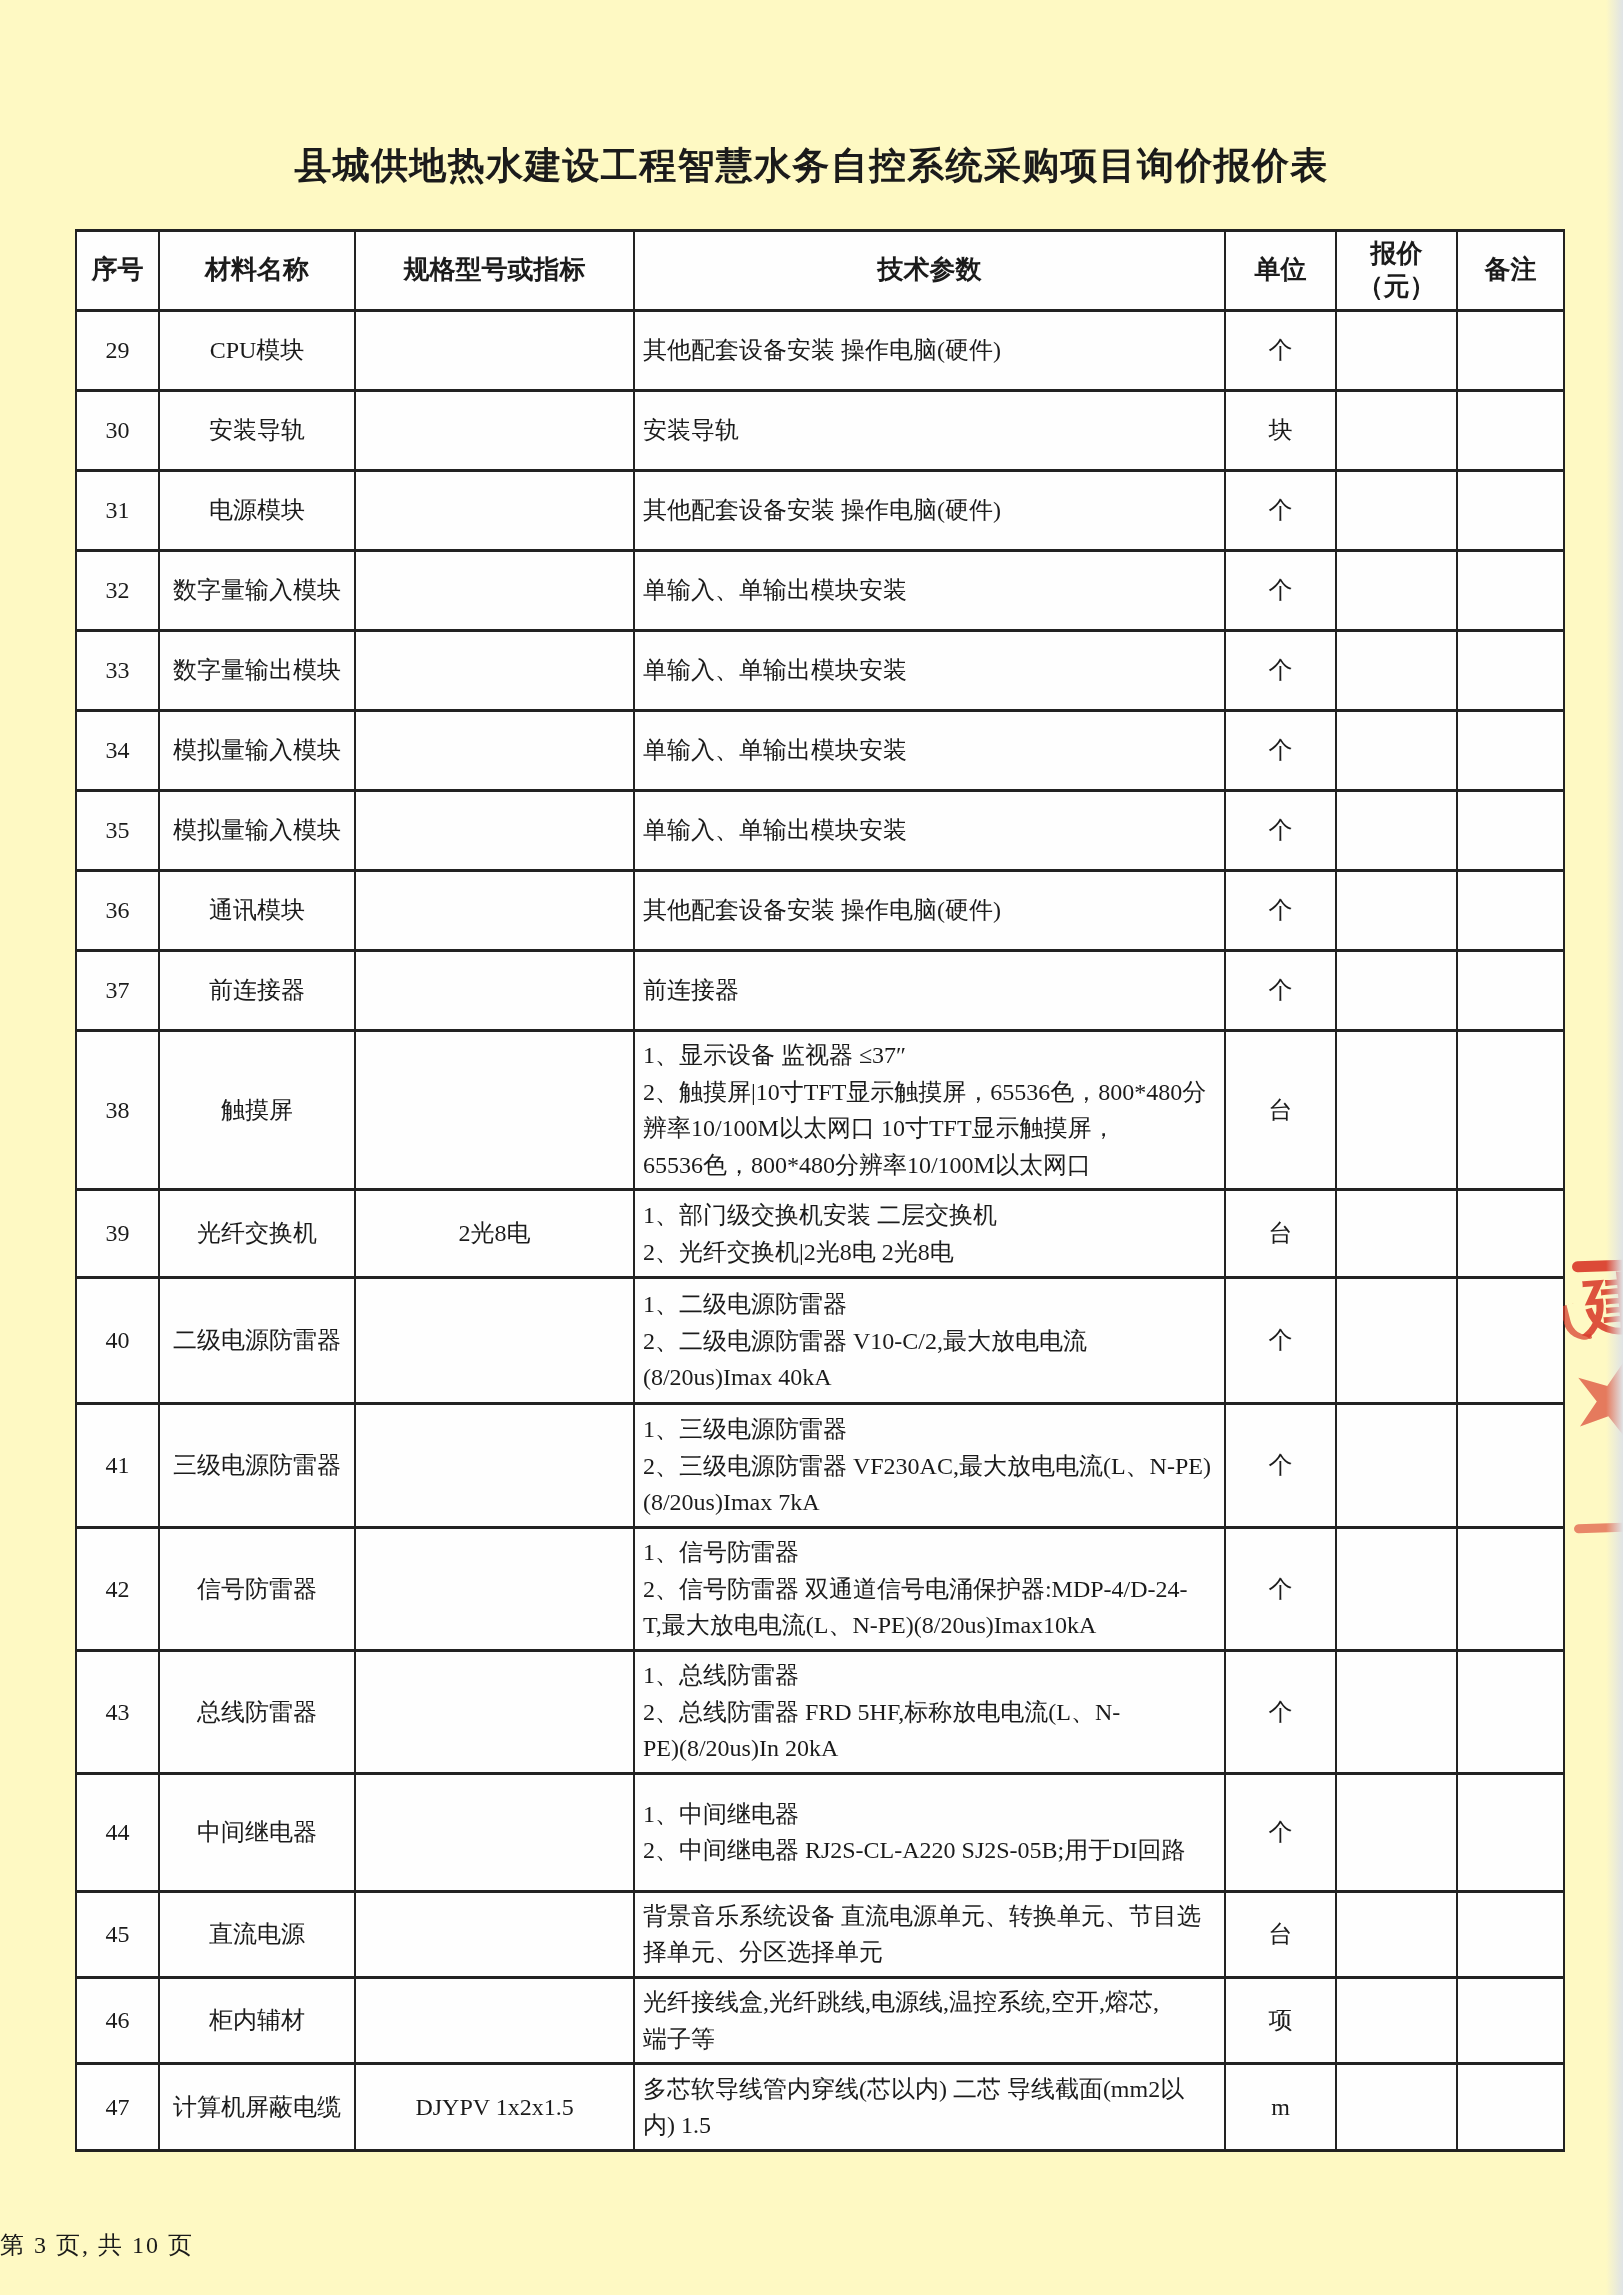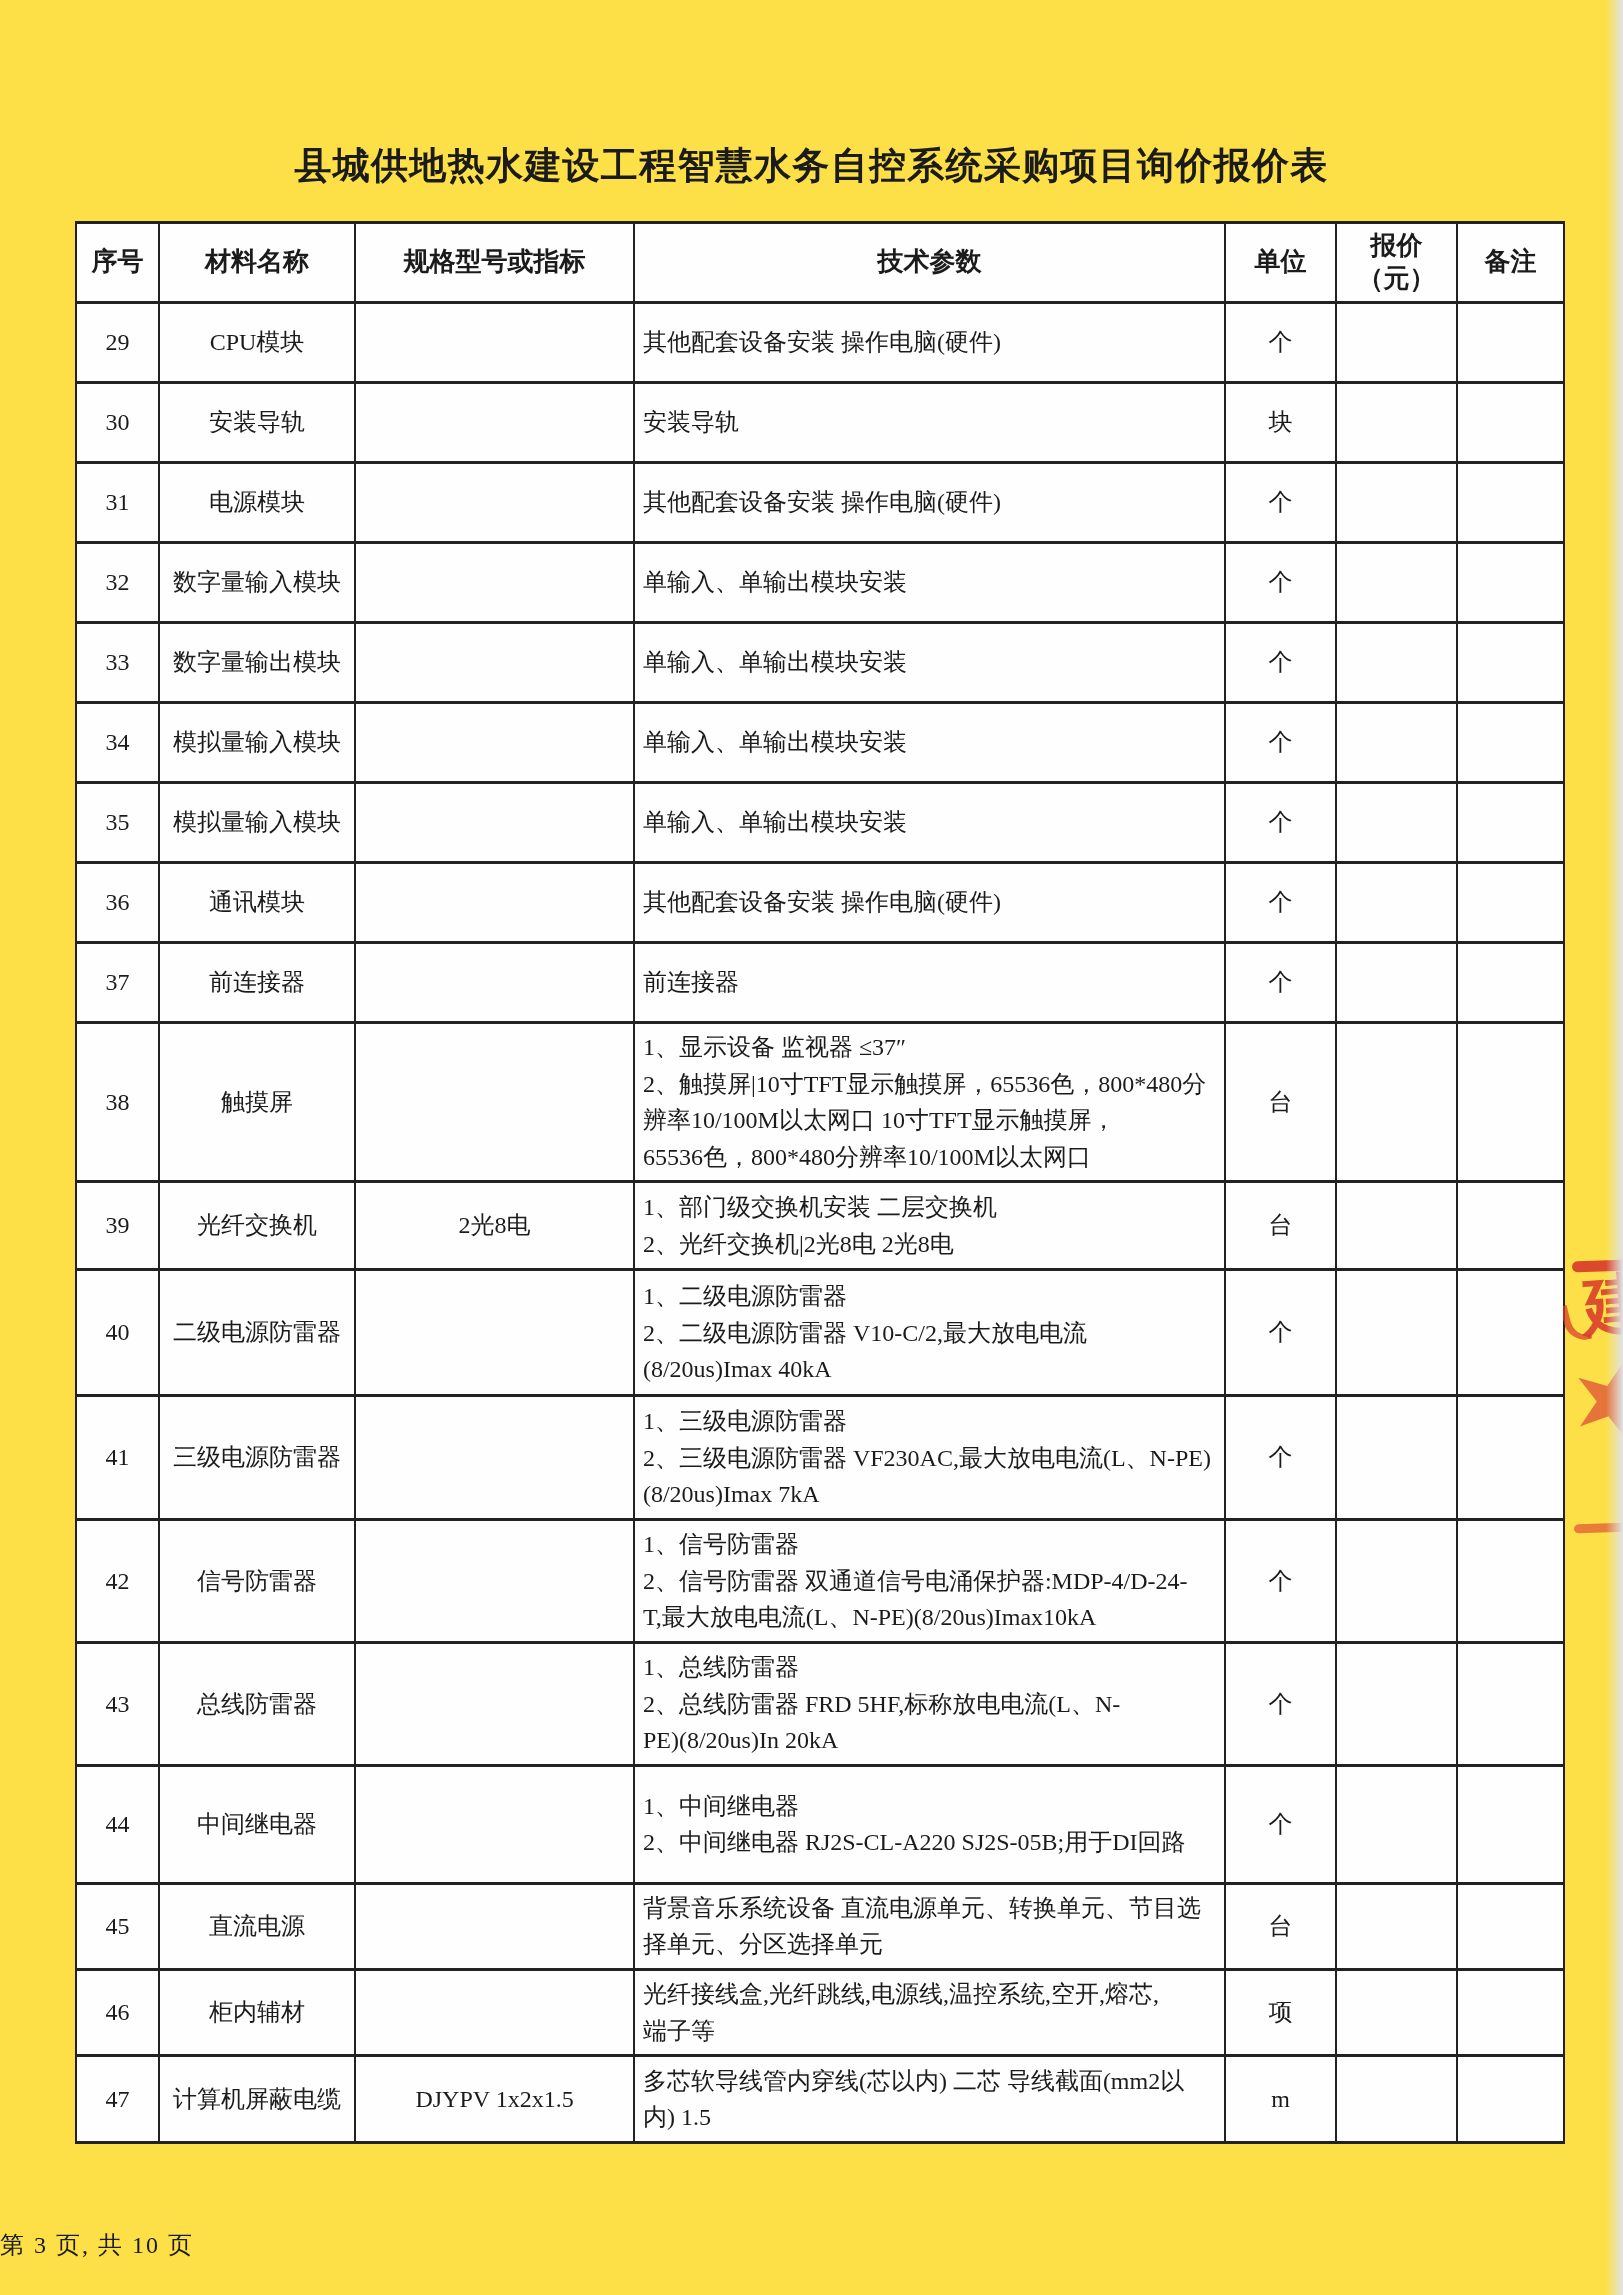"县城供地热水建设工程智慧水务自控系统采购项目询价报价表" .page { background: #fde047 -> #fef9c3 }
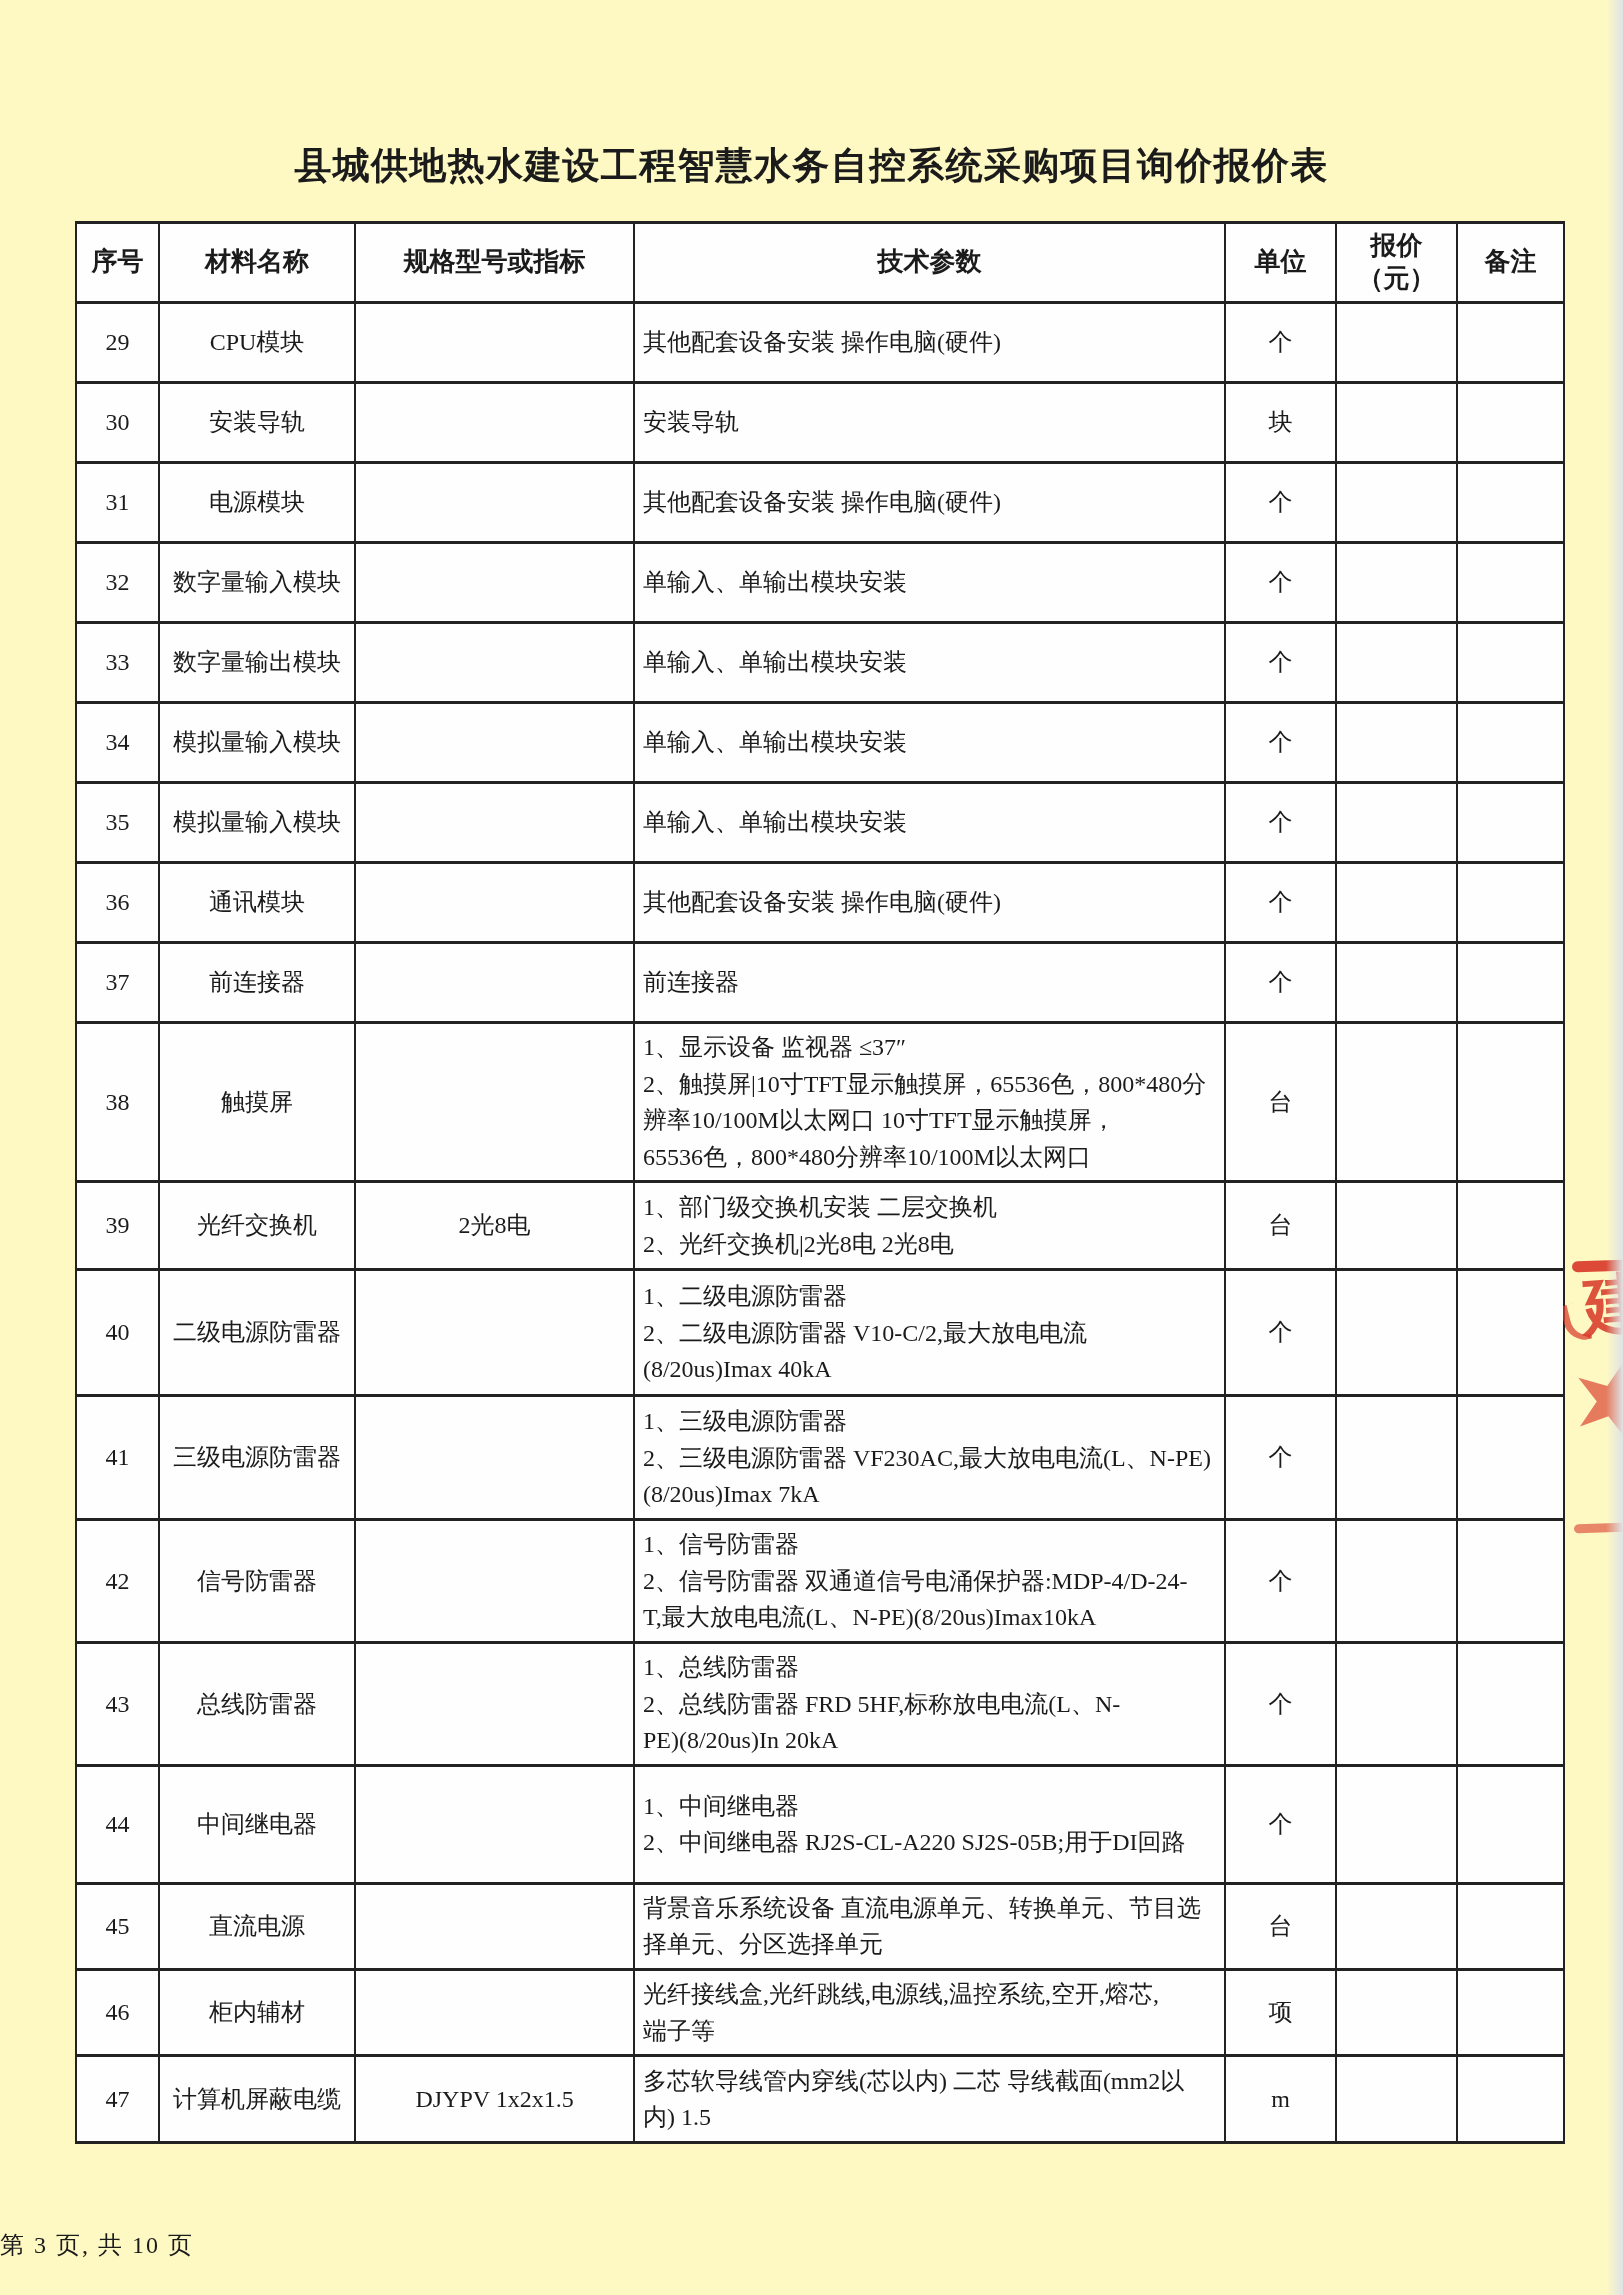"序号" table.quote { top: 221px -> 229px }
